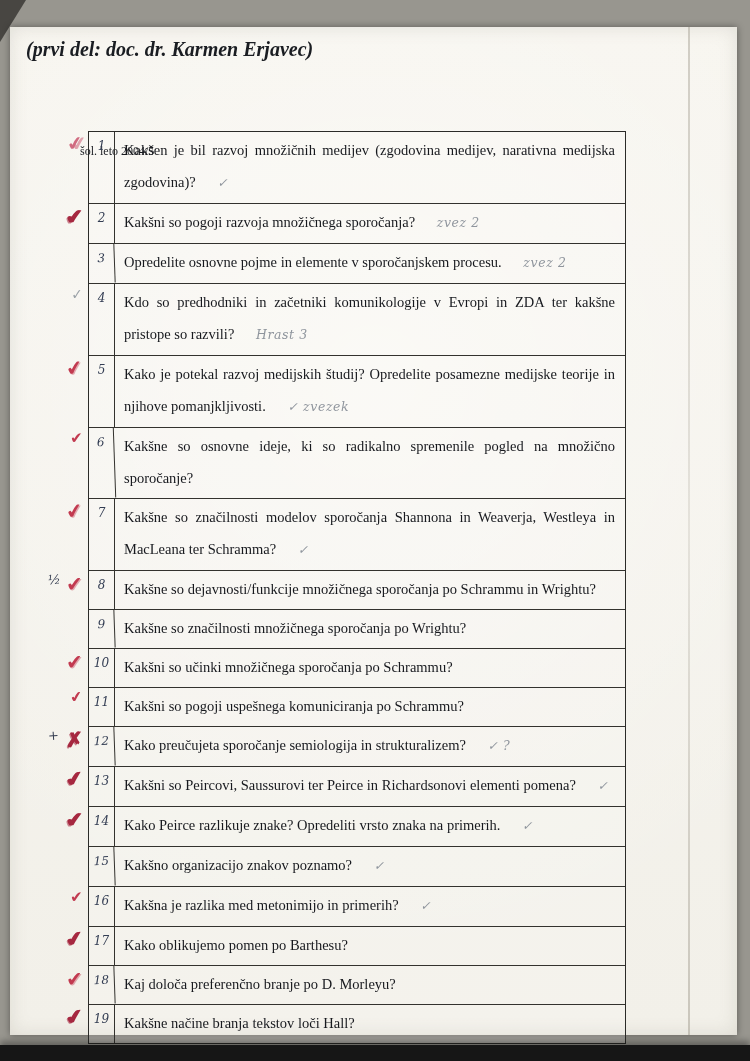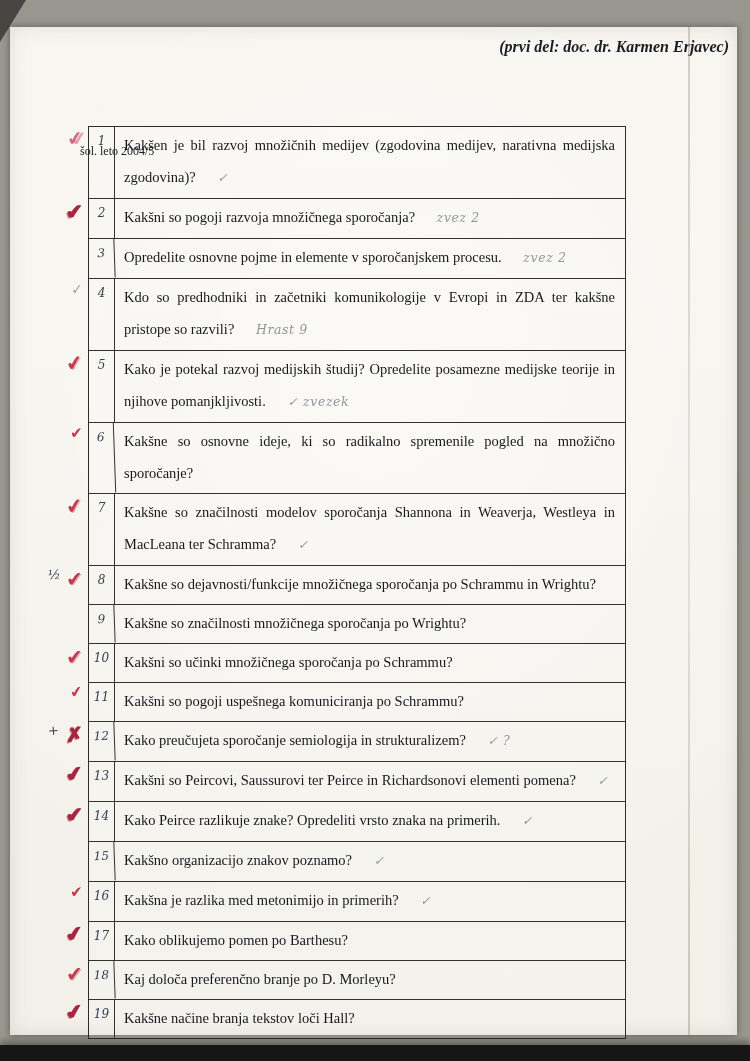"(prvi del: doc. dr. Karmen" .subtitle { font-size: 16px -> 20px; margin: 11px 8px 0 -> 11px 16px 0; text-align: right -> left }
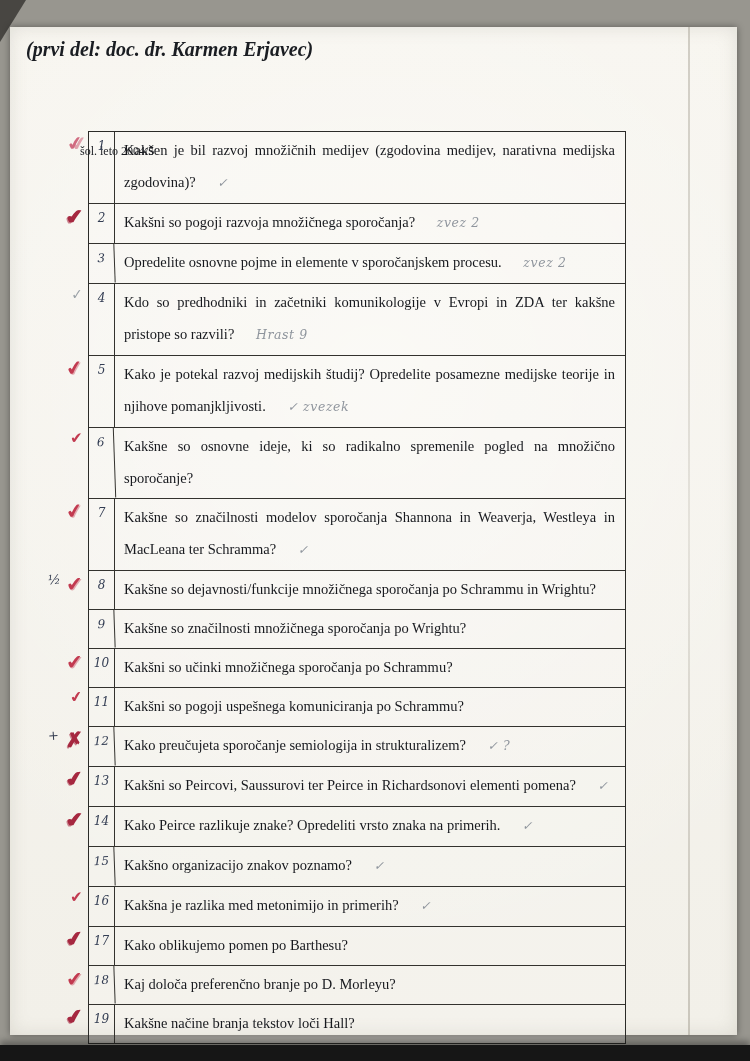"Hrast 9" span.note { text: 9 -> 3 }
